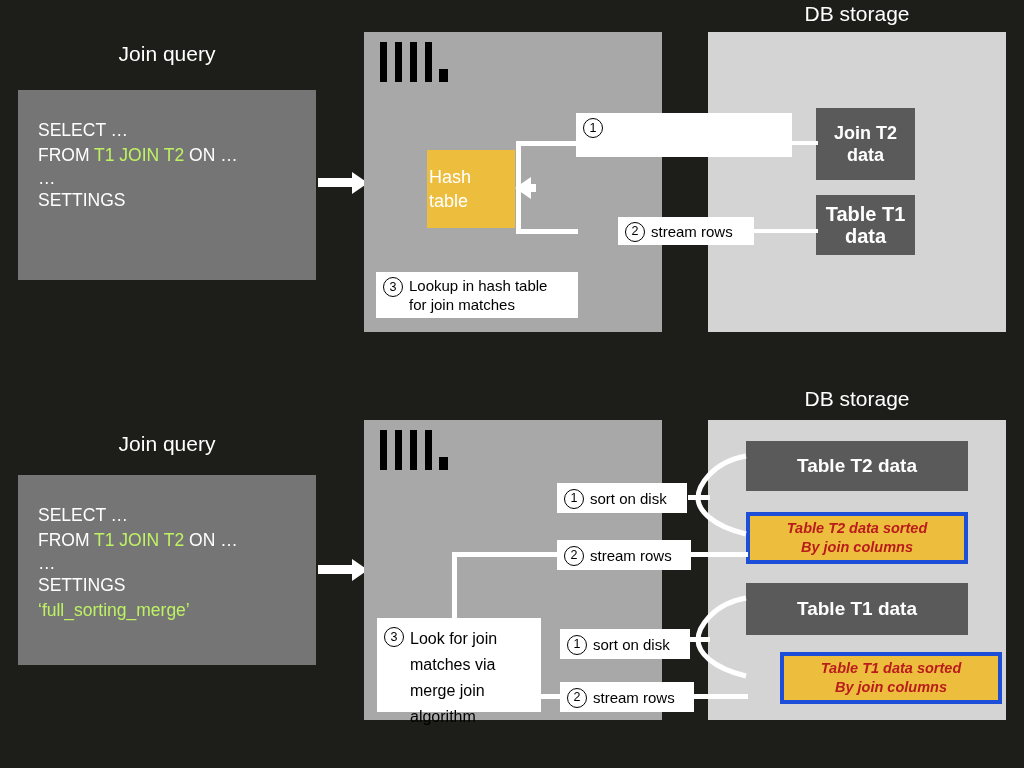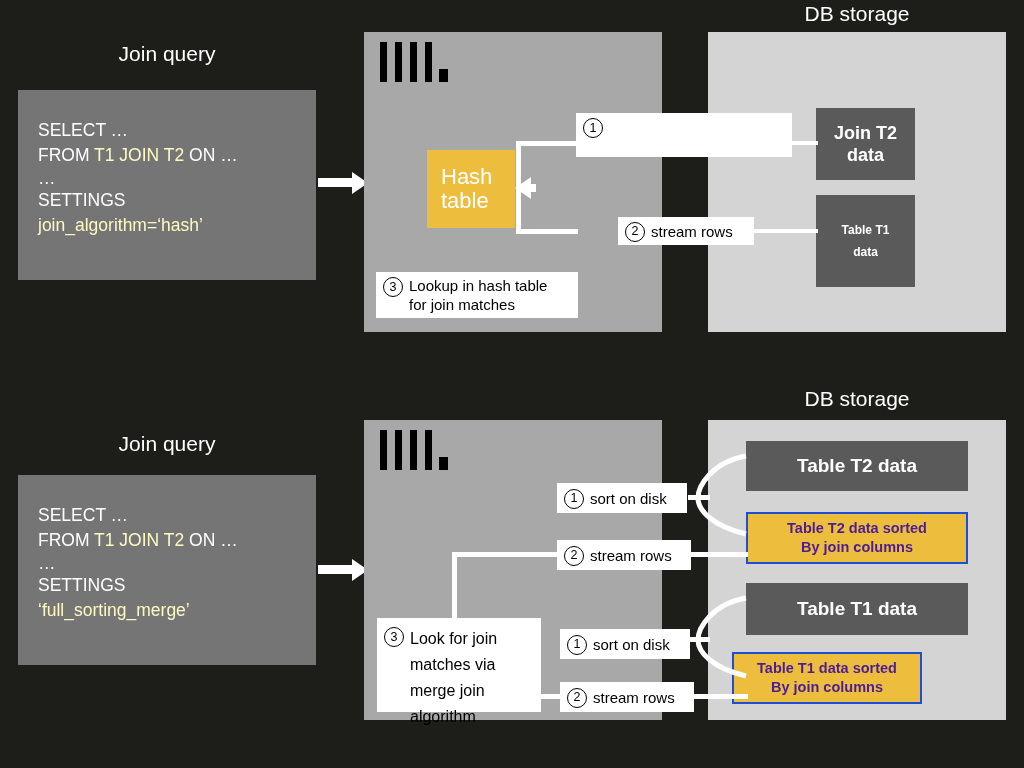"T1 JOIN T2" .q-yellow { color: #fef9c3 -> #bef264 }
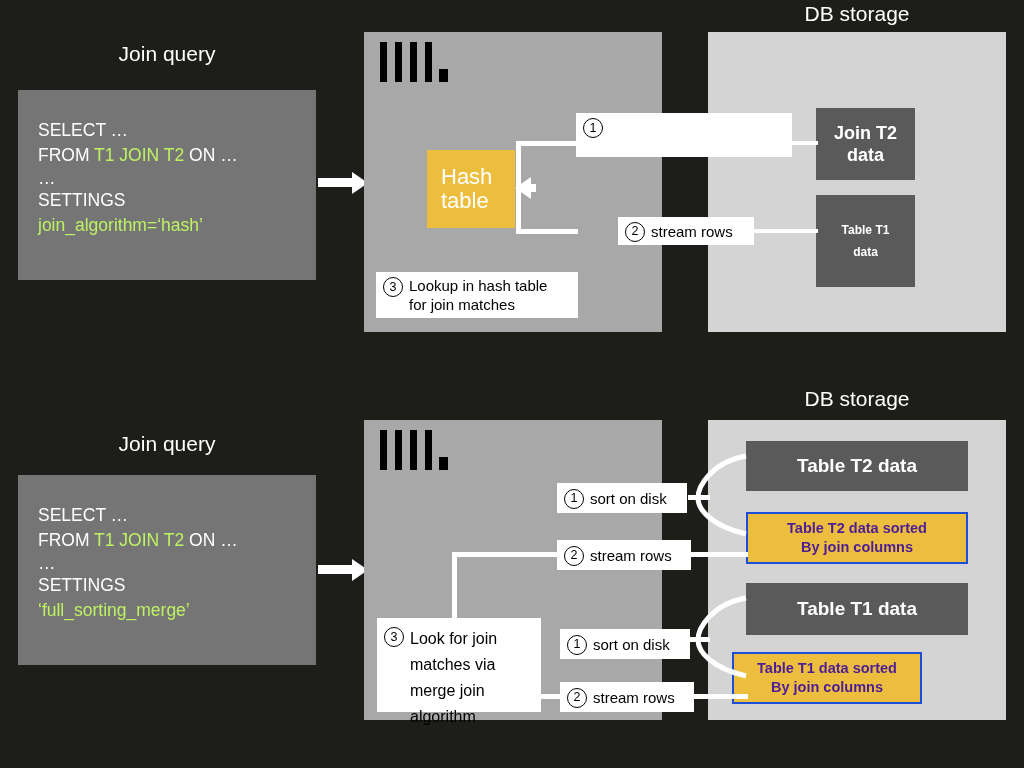"Hash" div.abs { font-size: 22px -> 18px; padding-left: 14px -> 2px }
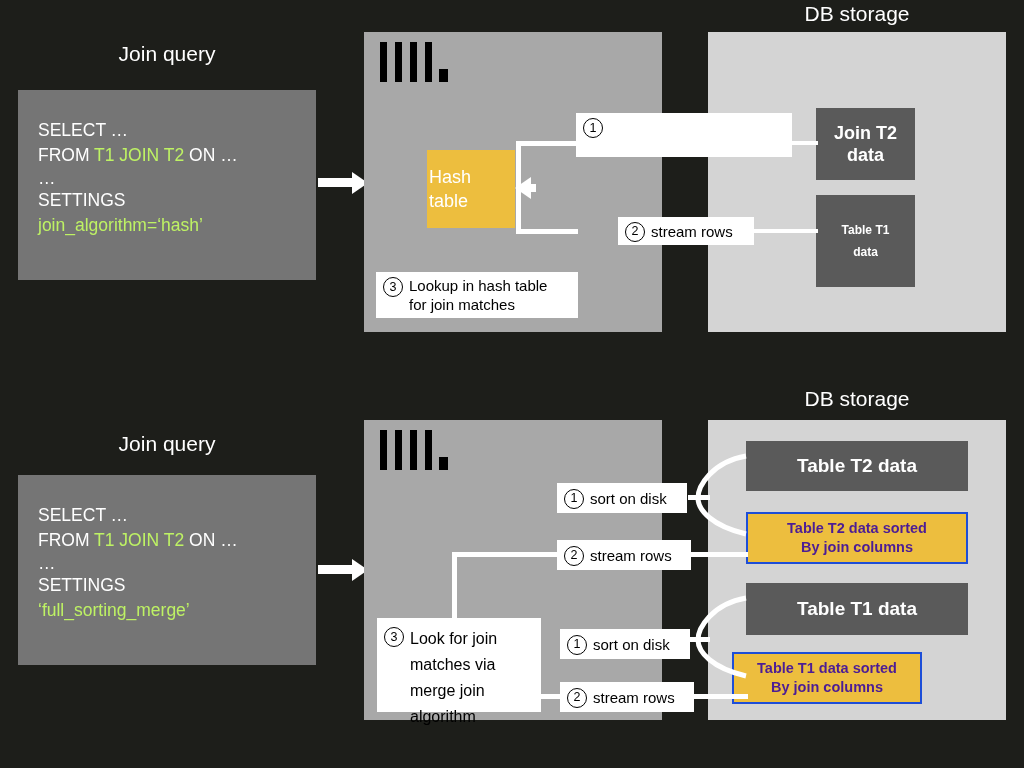"join_algorithm=‘hash’" div.q-yellow { html: <div>join_algorithm=‘hash’</div> -> none }
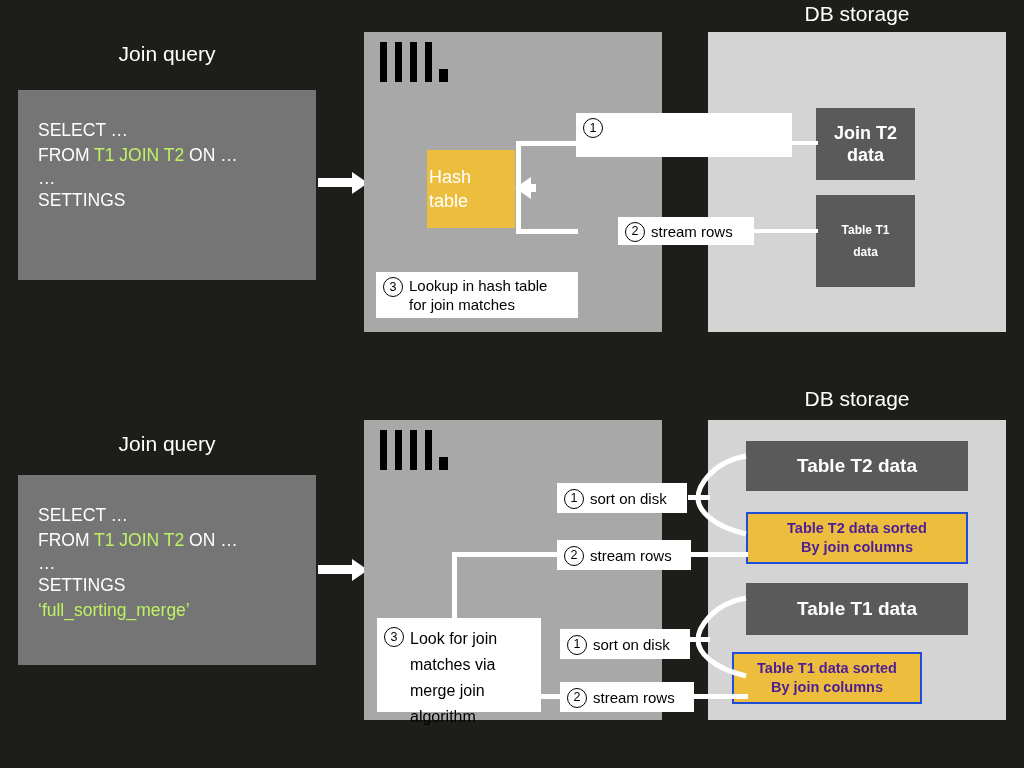"Table T1" div.abs { font-size: 12px -> 20px; height: 92px -> 60px }
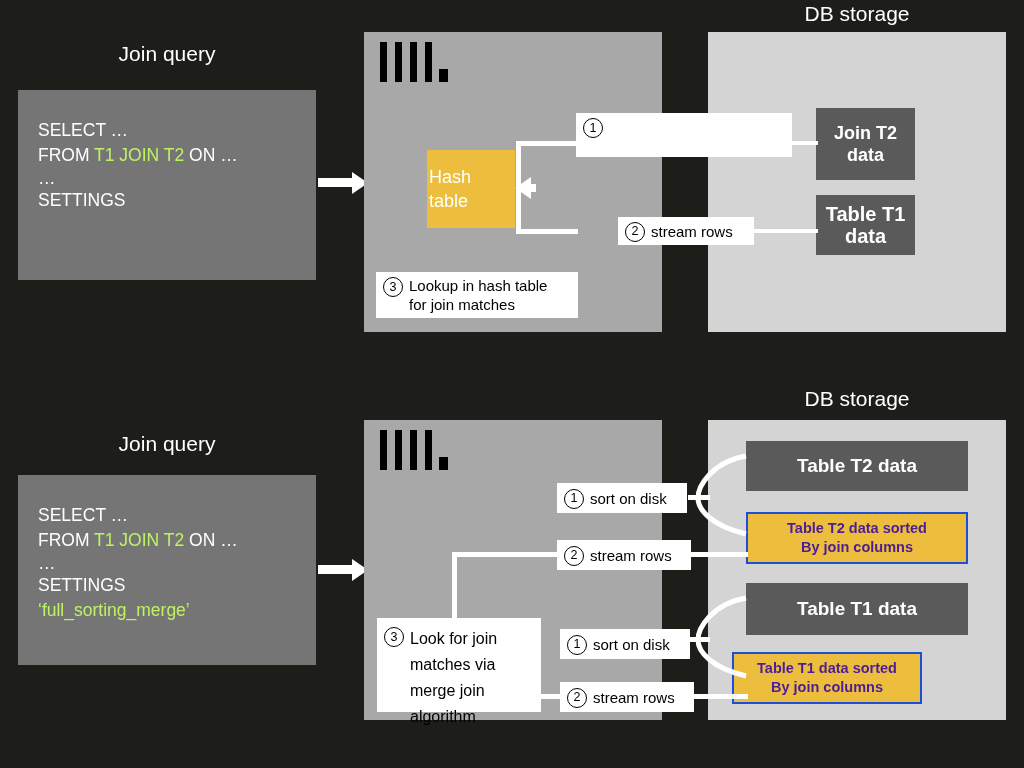"Table T2 data sorted" .tile-yellow-bordered { border: 2px solid #1d4ed8 -> 4px solid #1d4ed8; color: #4c1d95 -> #b91c1c; font-style: none -> italic }
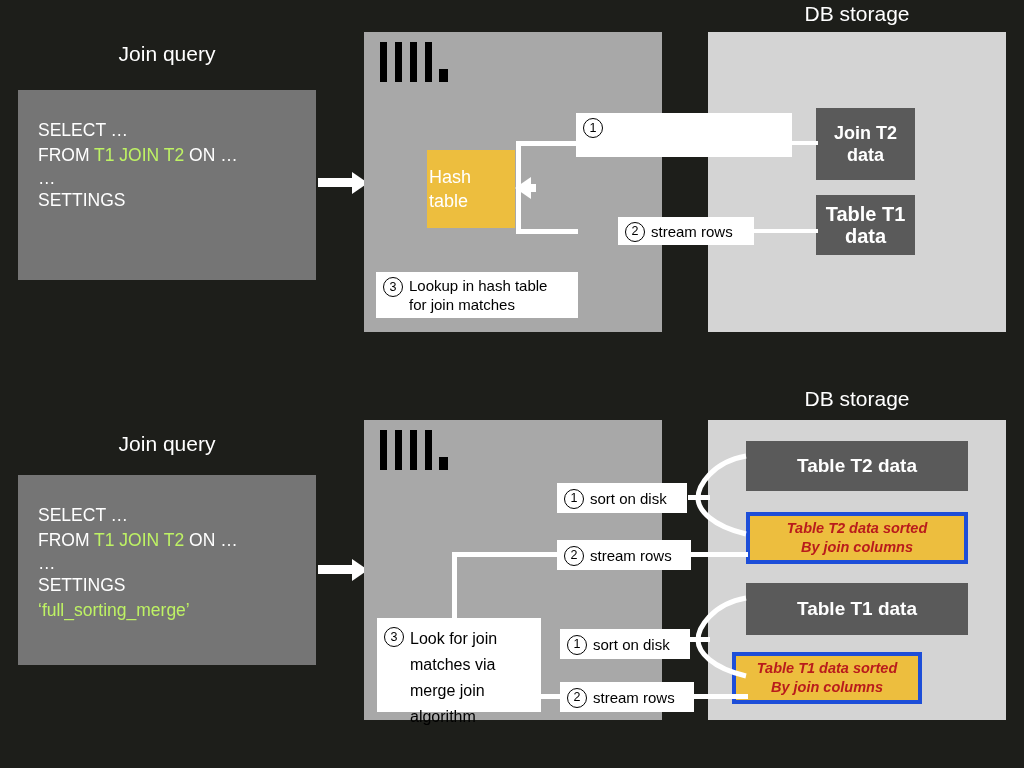"Table T1 data sorted" div.abs { left: 732px -> 780px; width: 190px -> 222px }
